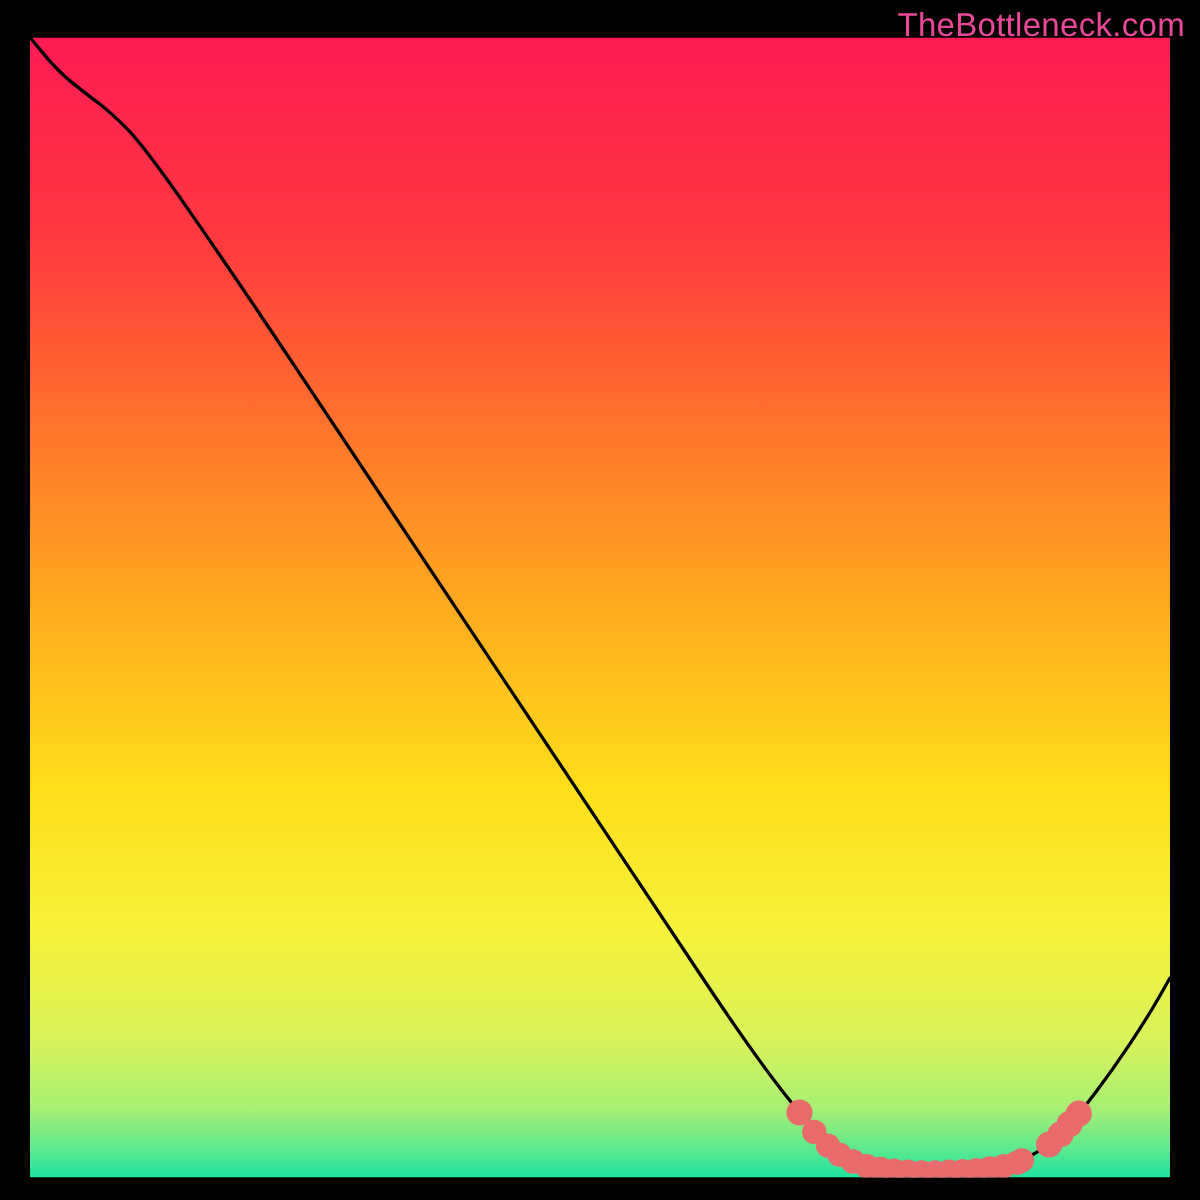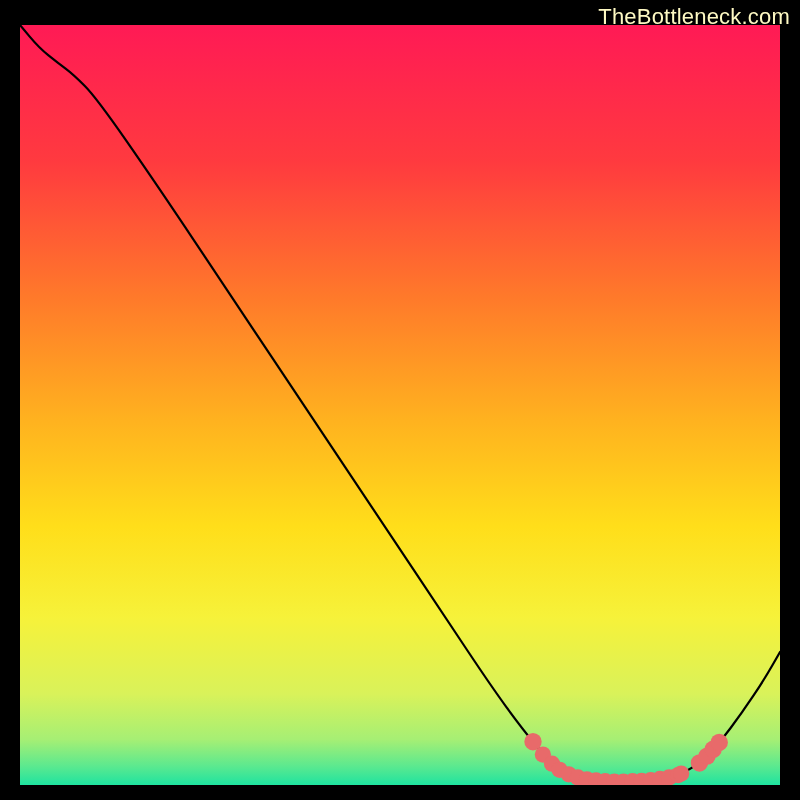"TheBottleneck.com" .attribution { color: #fef9c3 -> #ec4899 }
